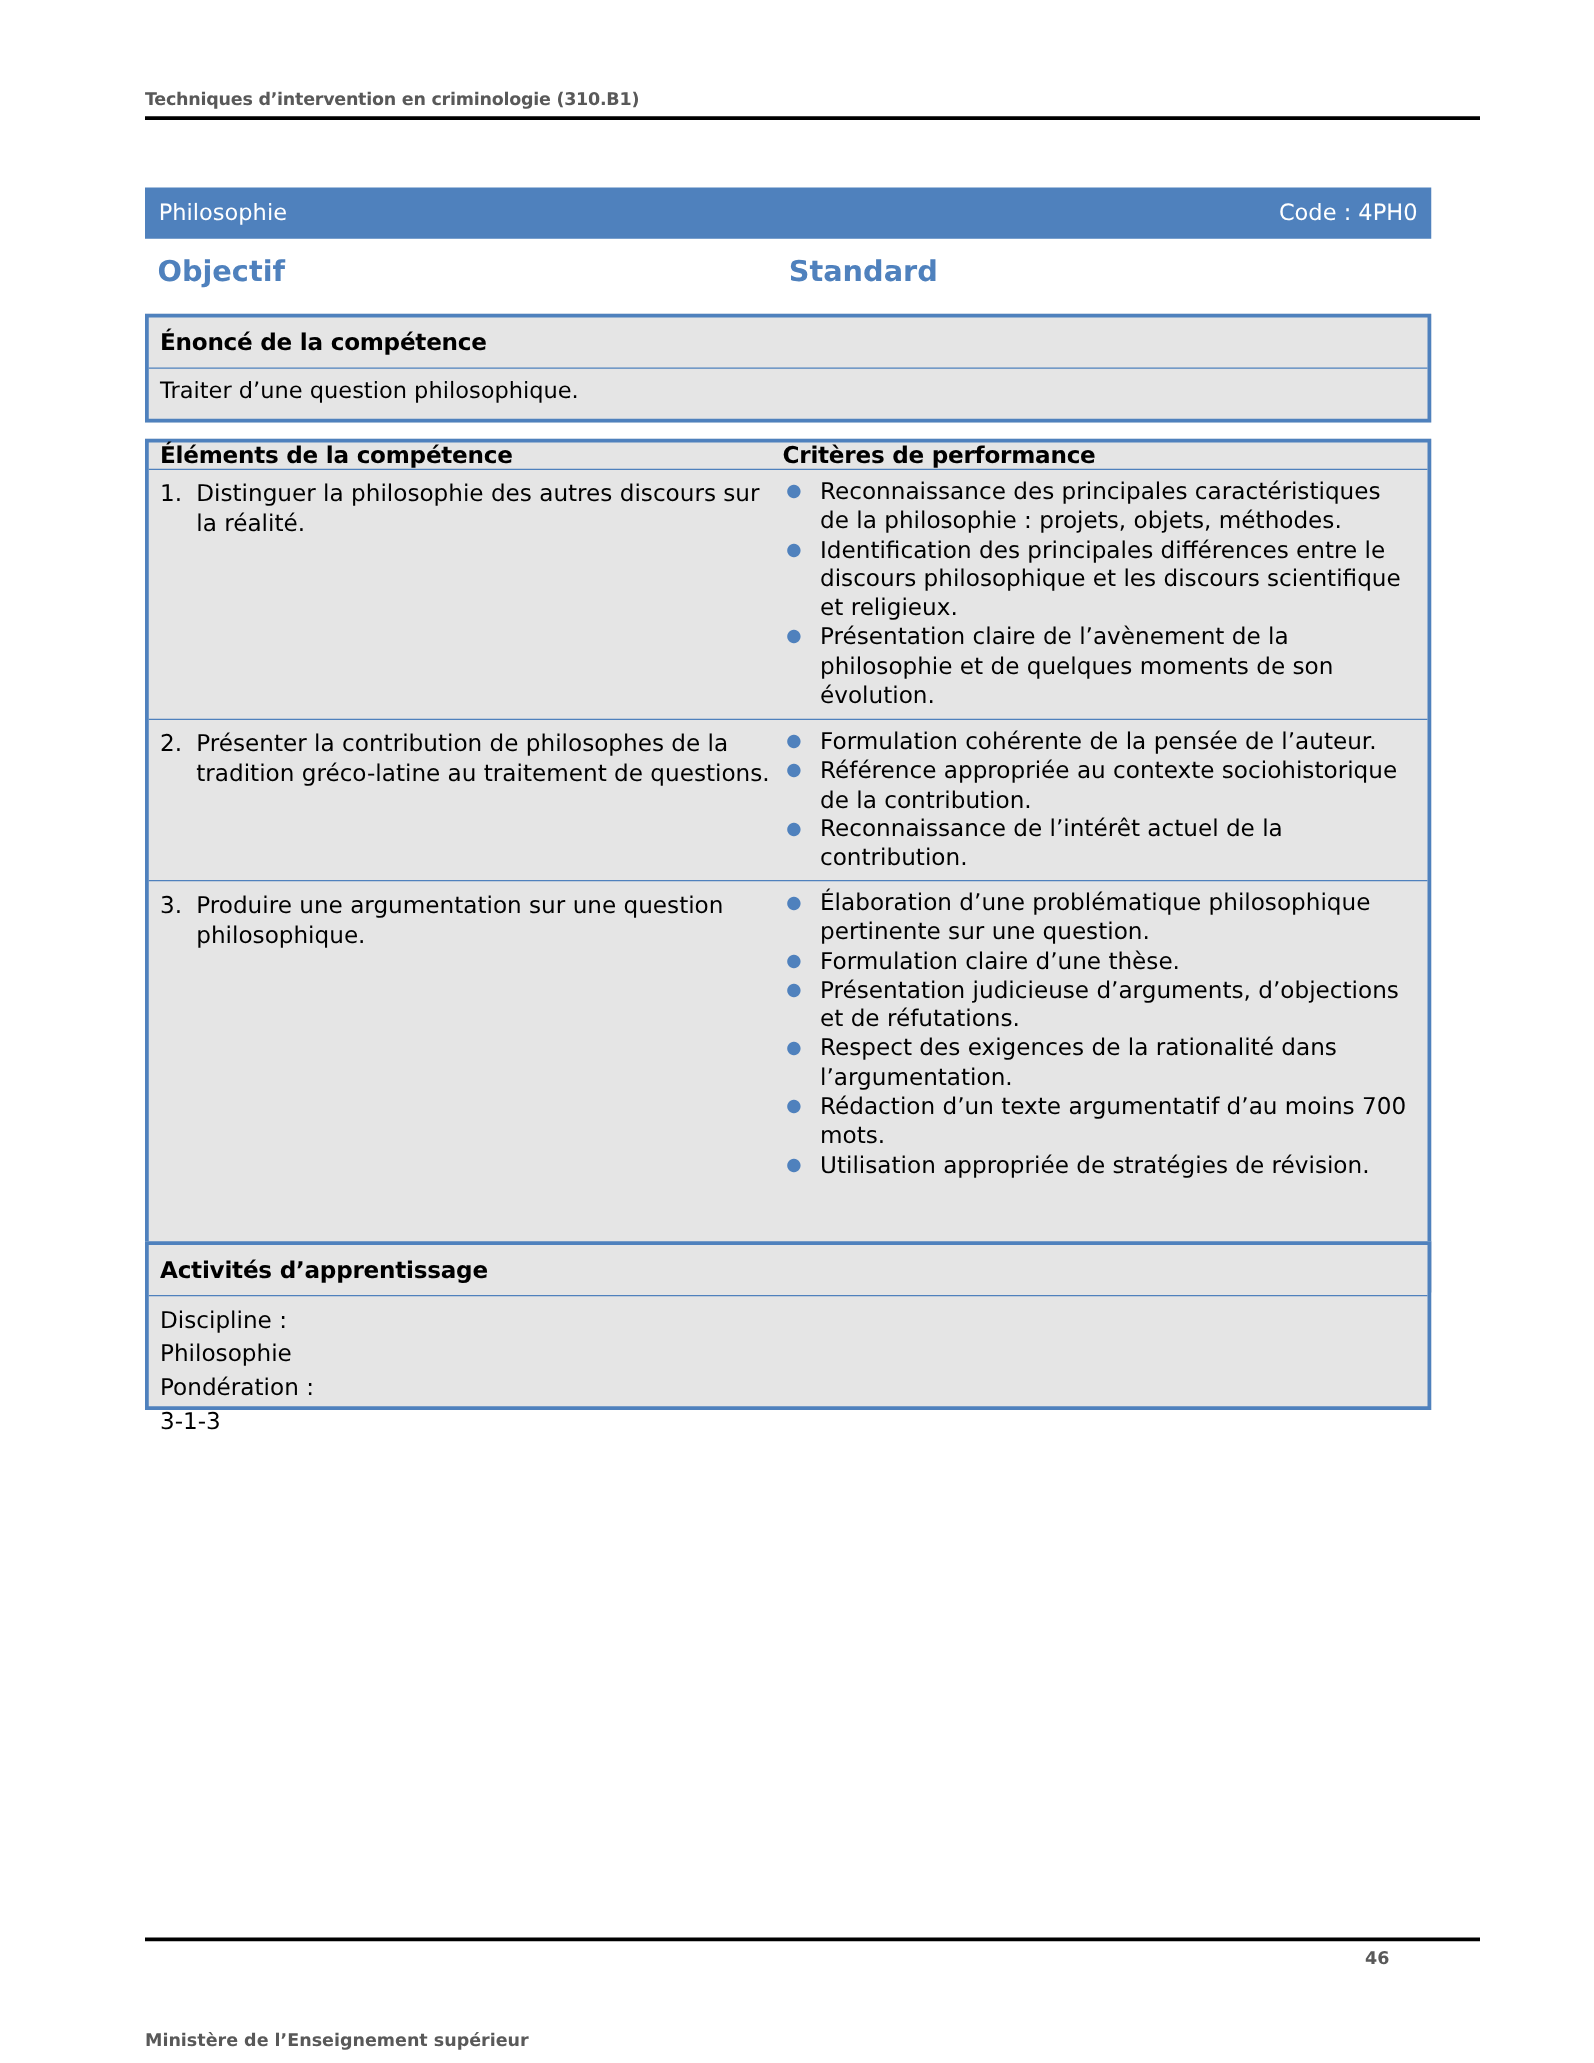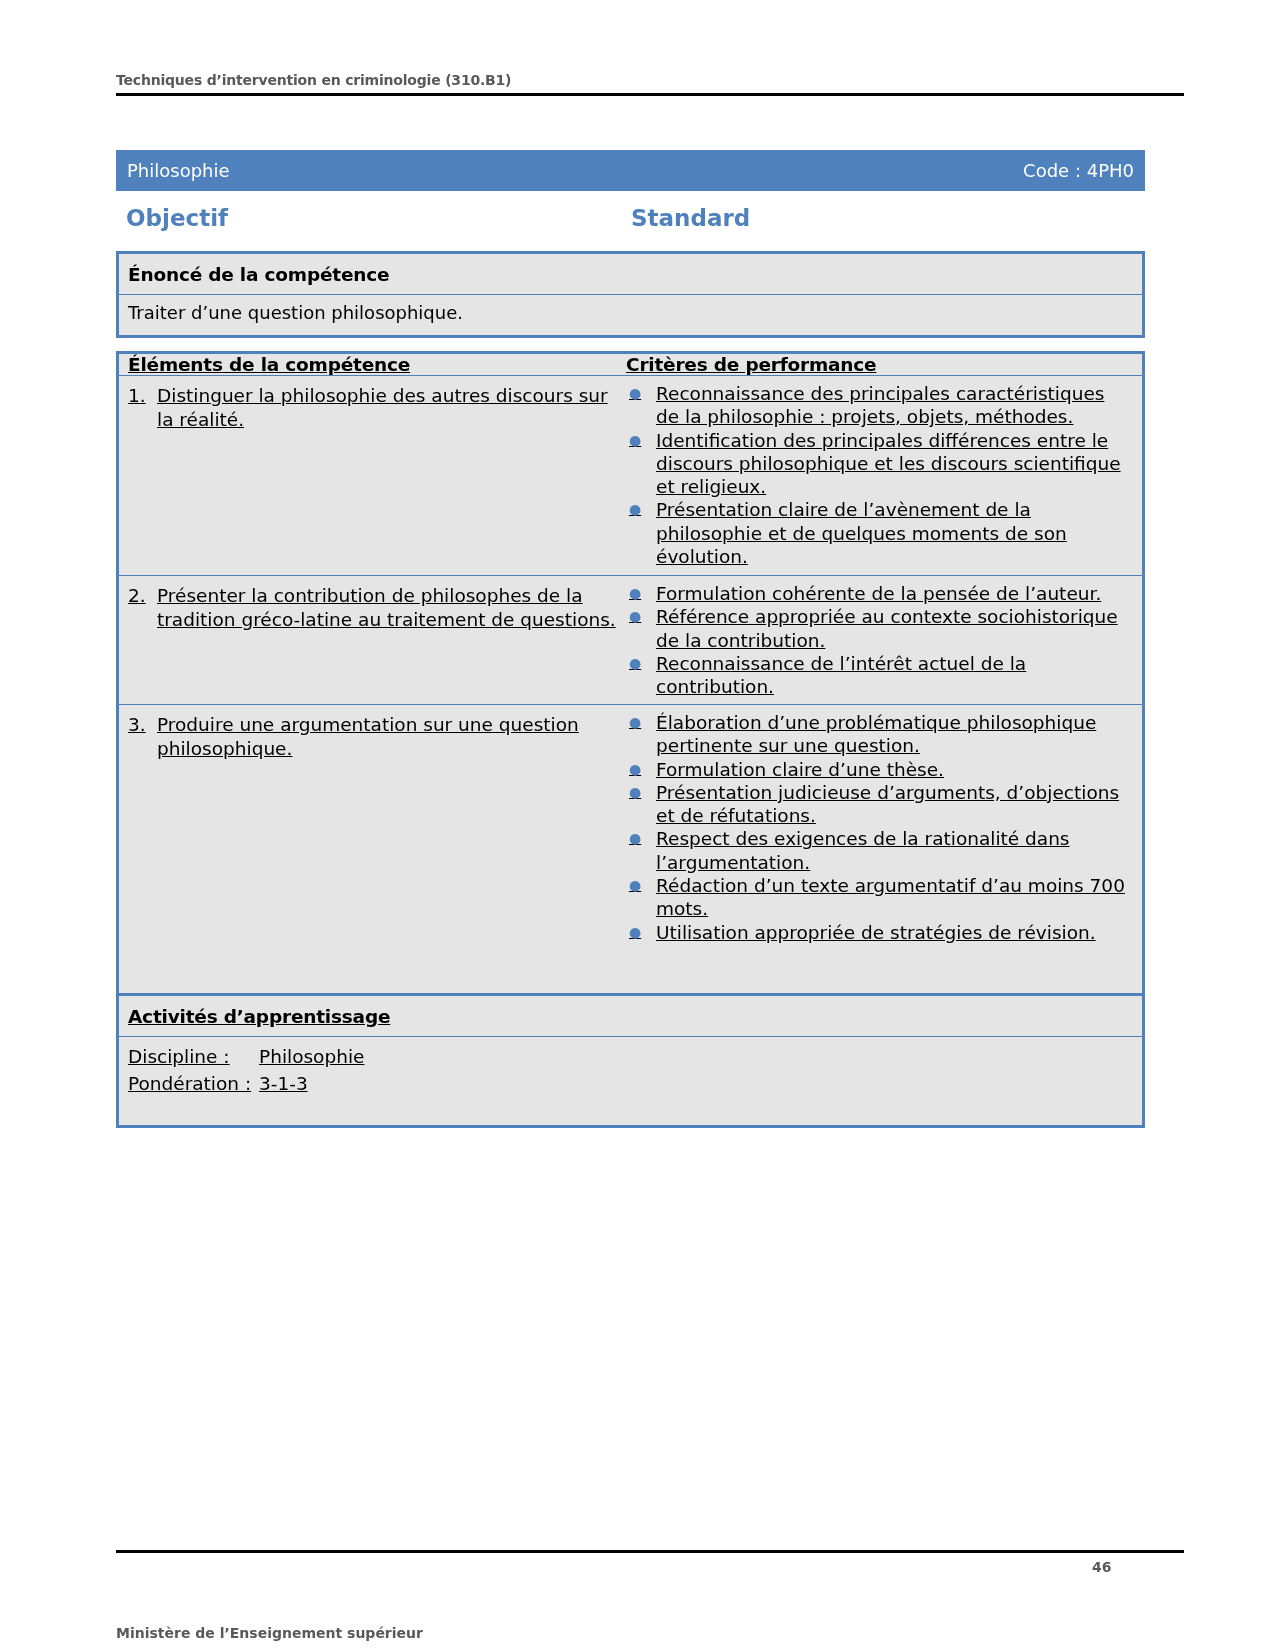"Éléments de la compétence" div.box { text-decoration: underline -> none }
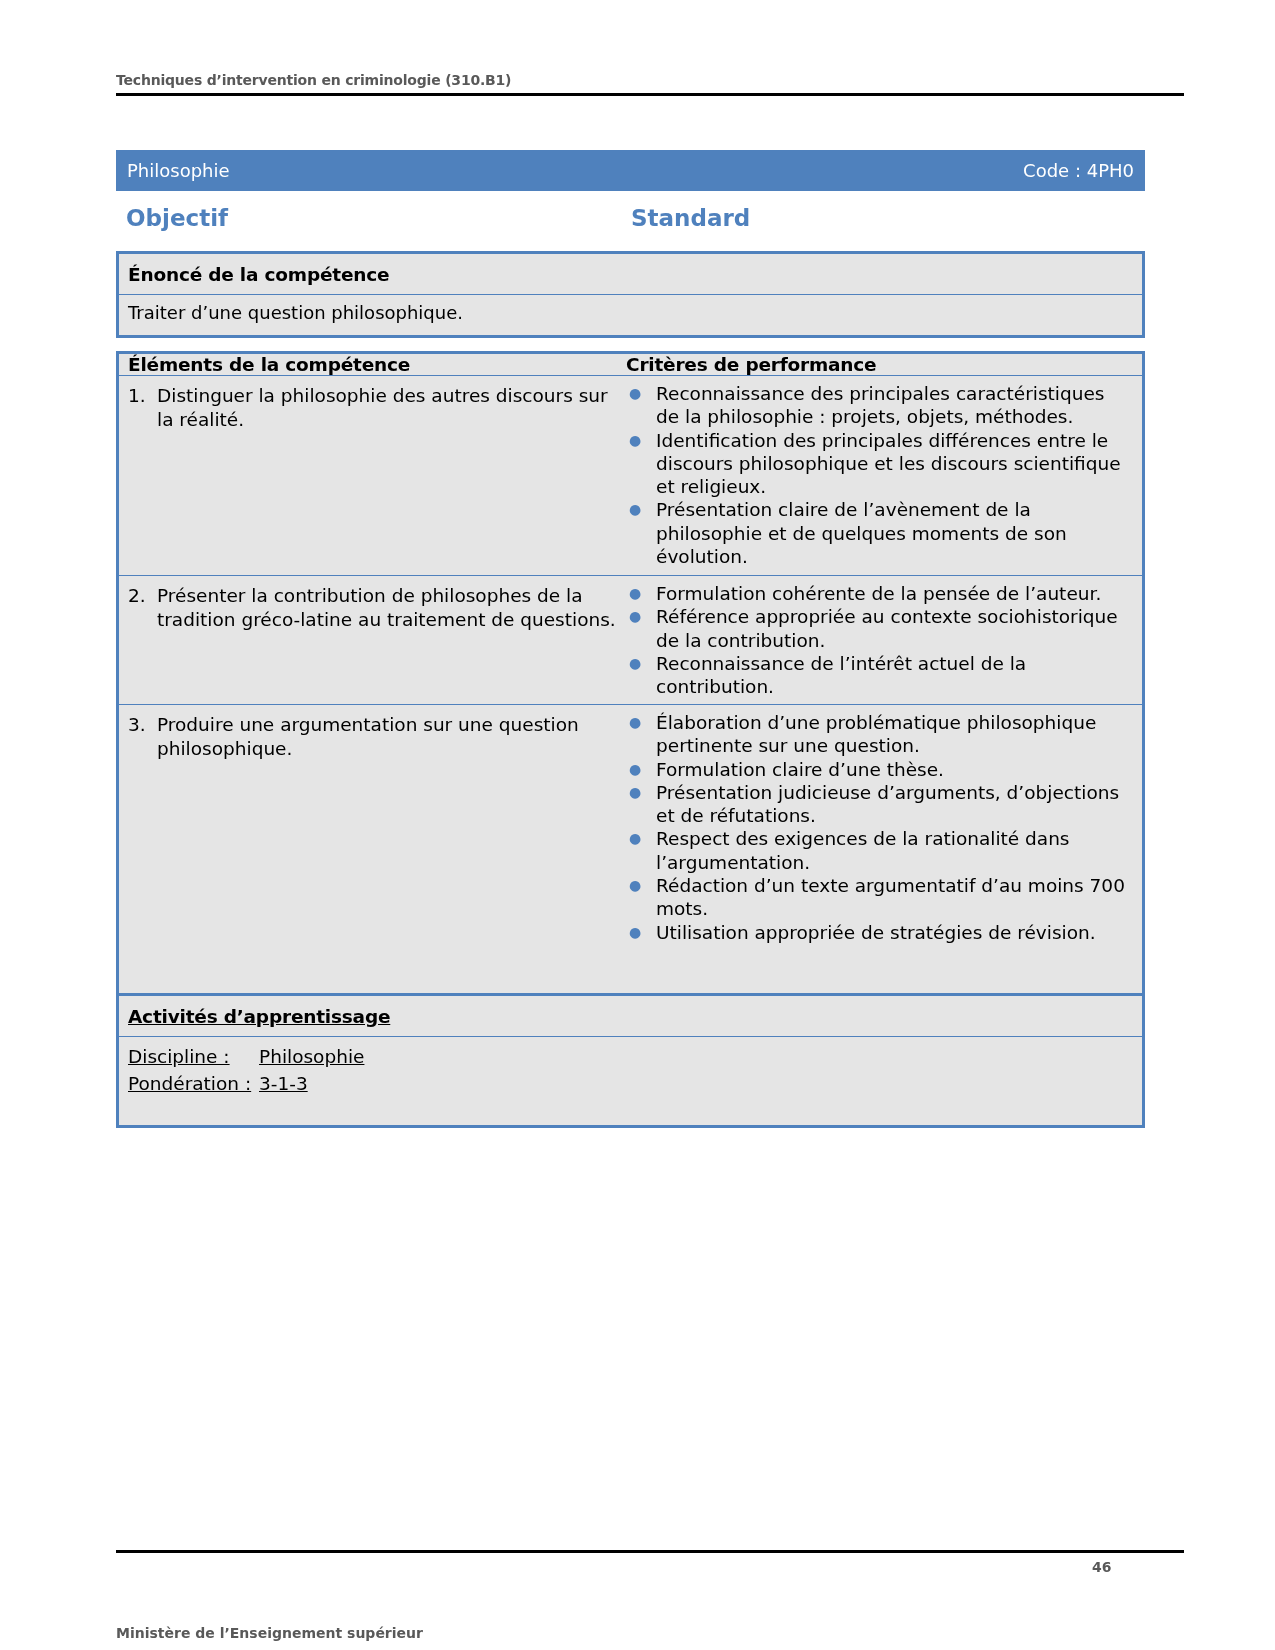"Activités d’apprentissage" div.box { text-decoration: underline -> none }
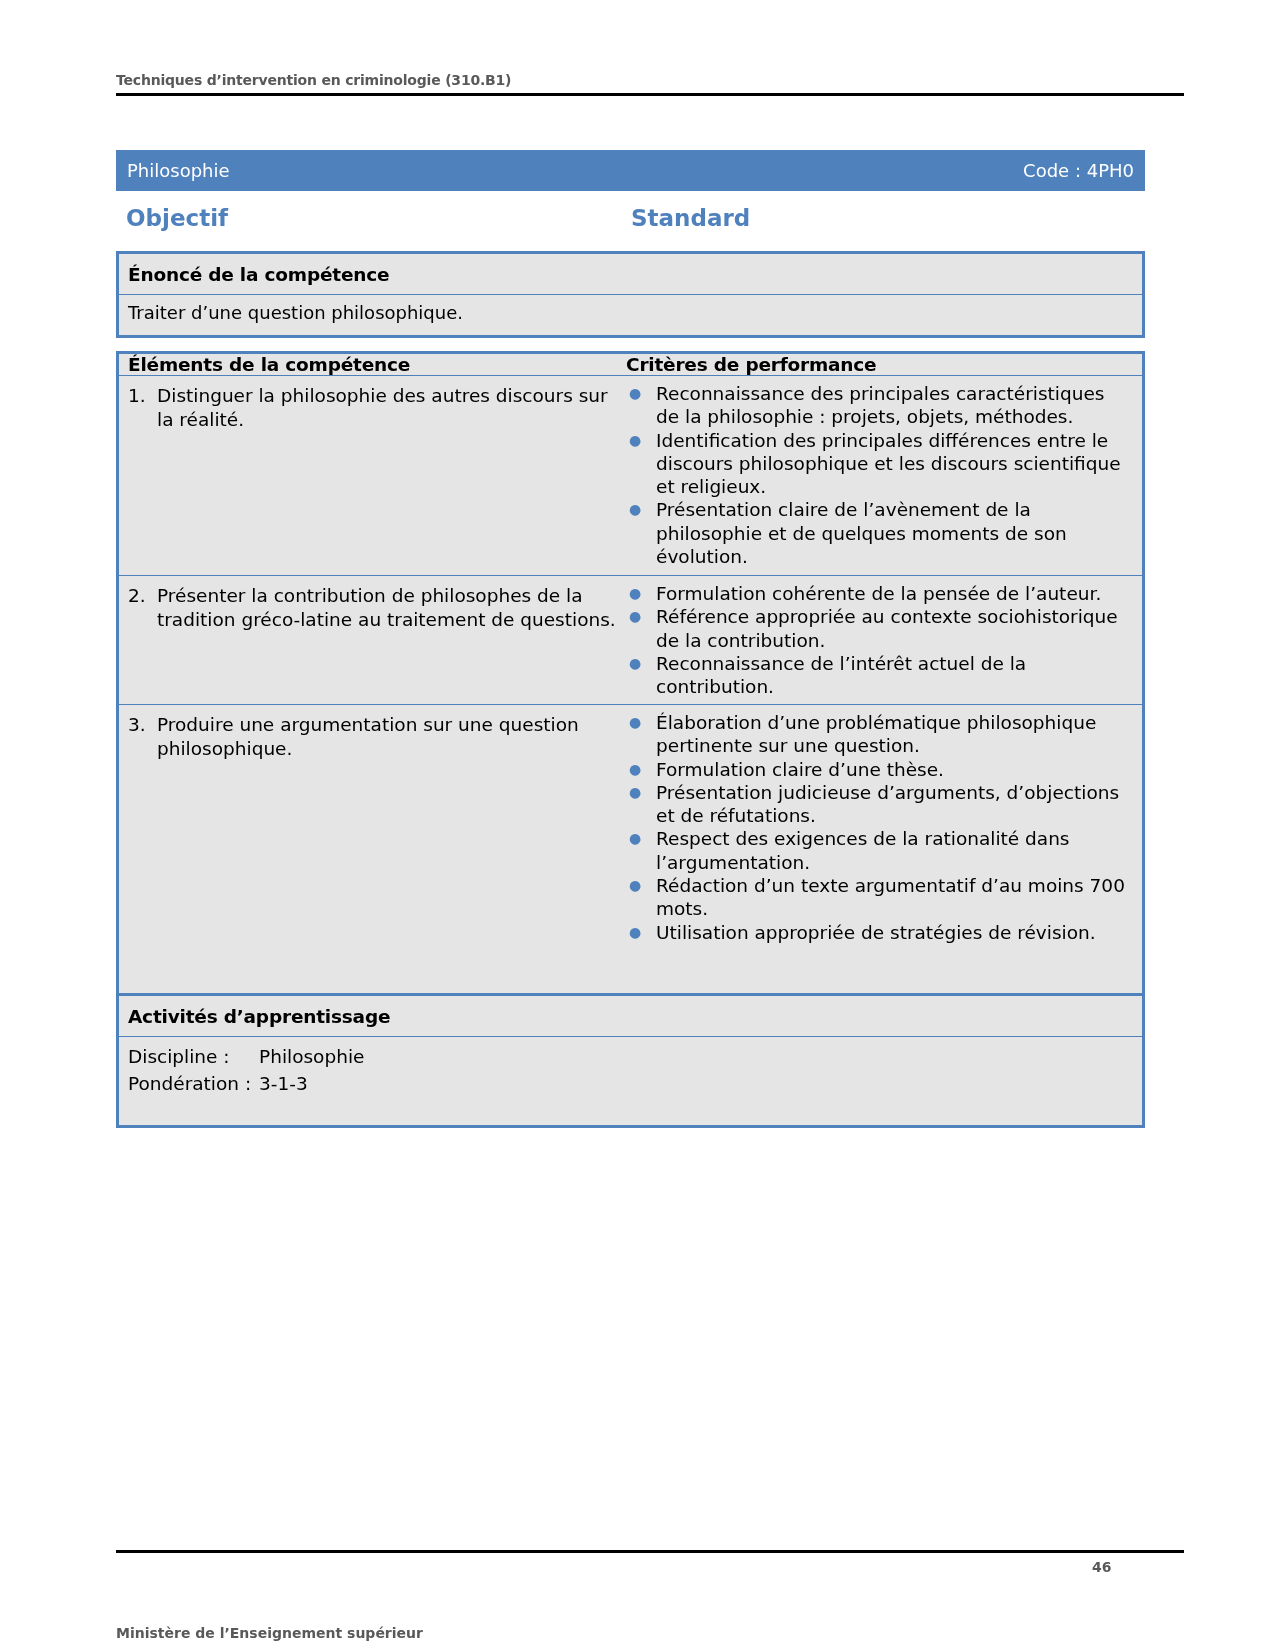"Discipline :" .activity-line { flex-direction: none -> column }
